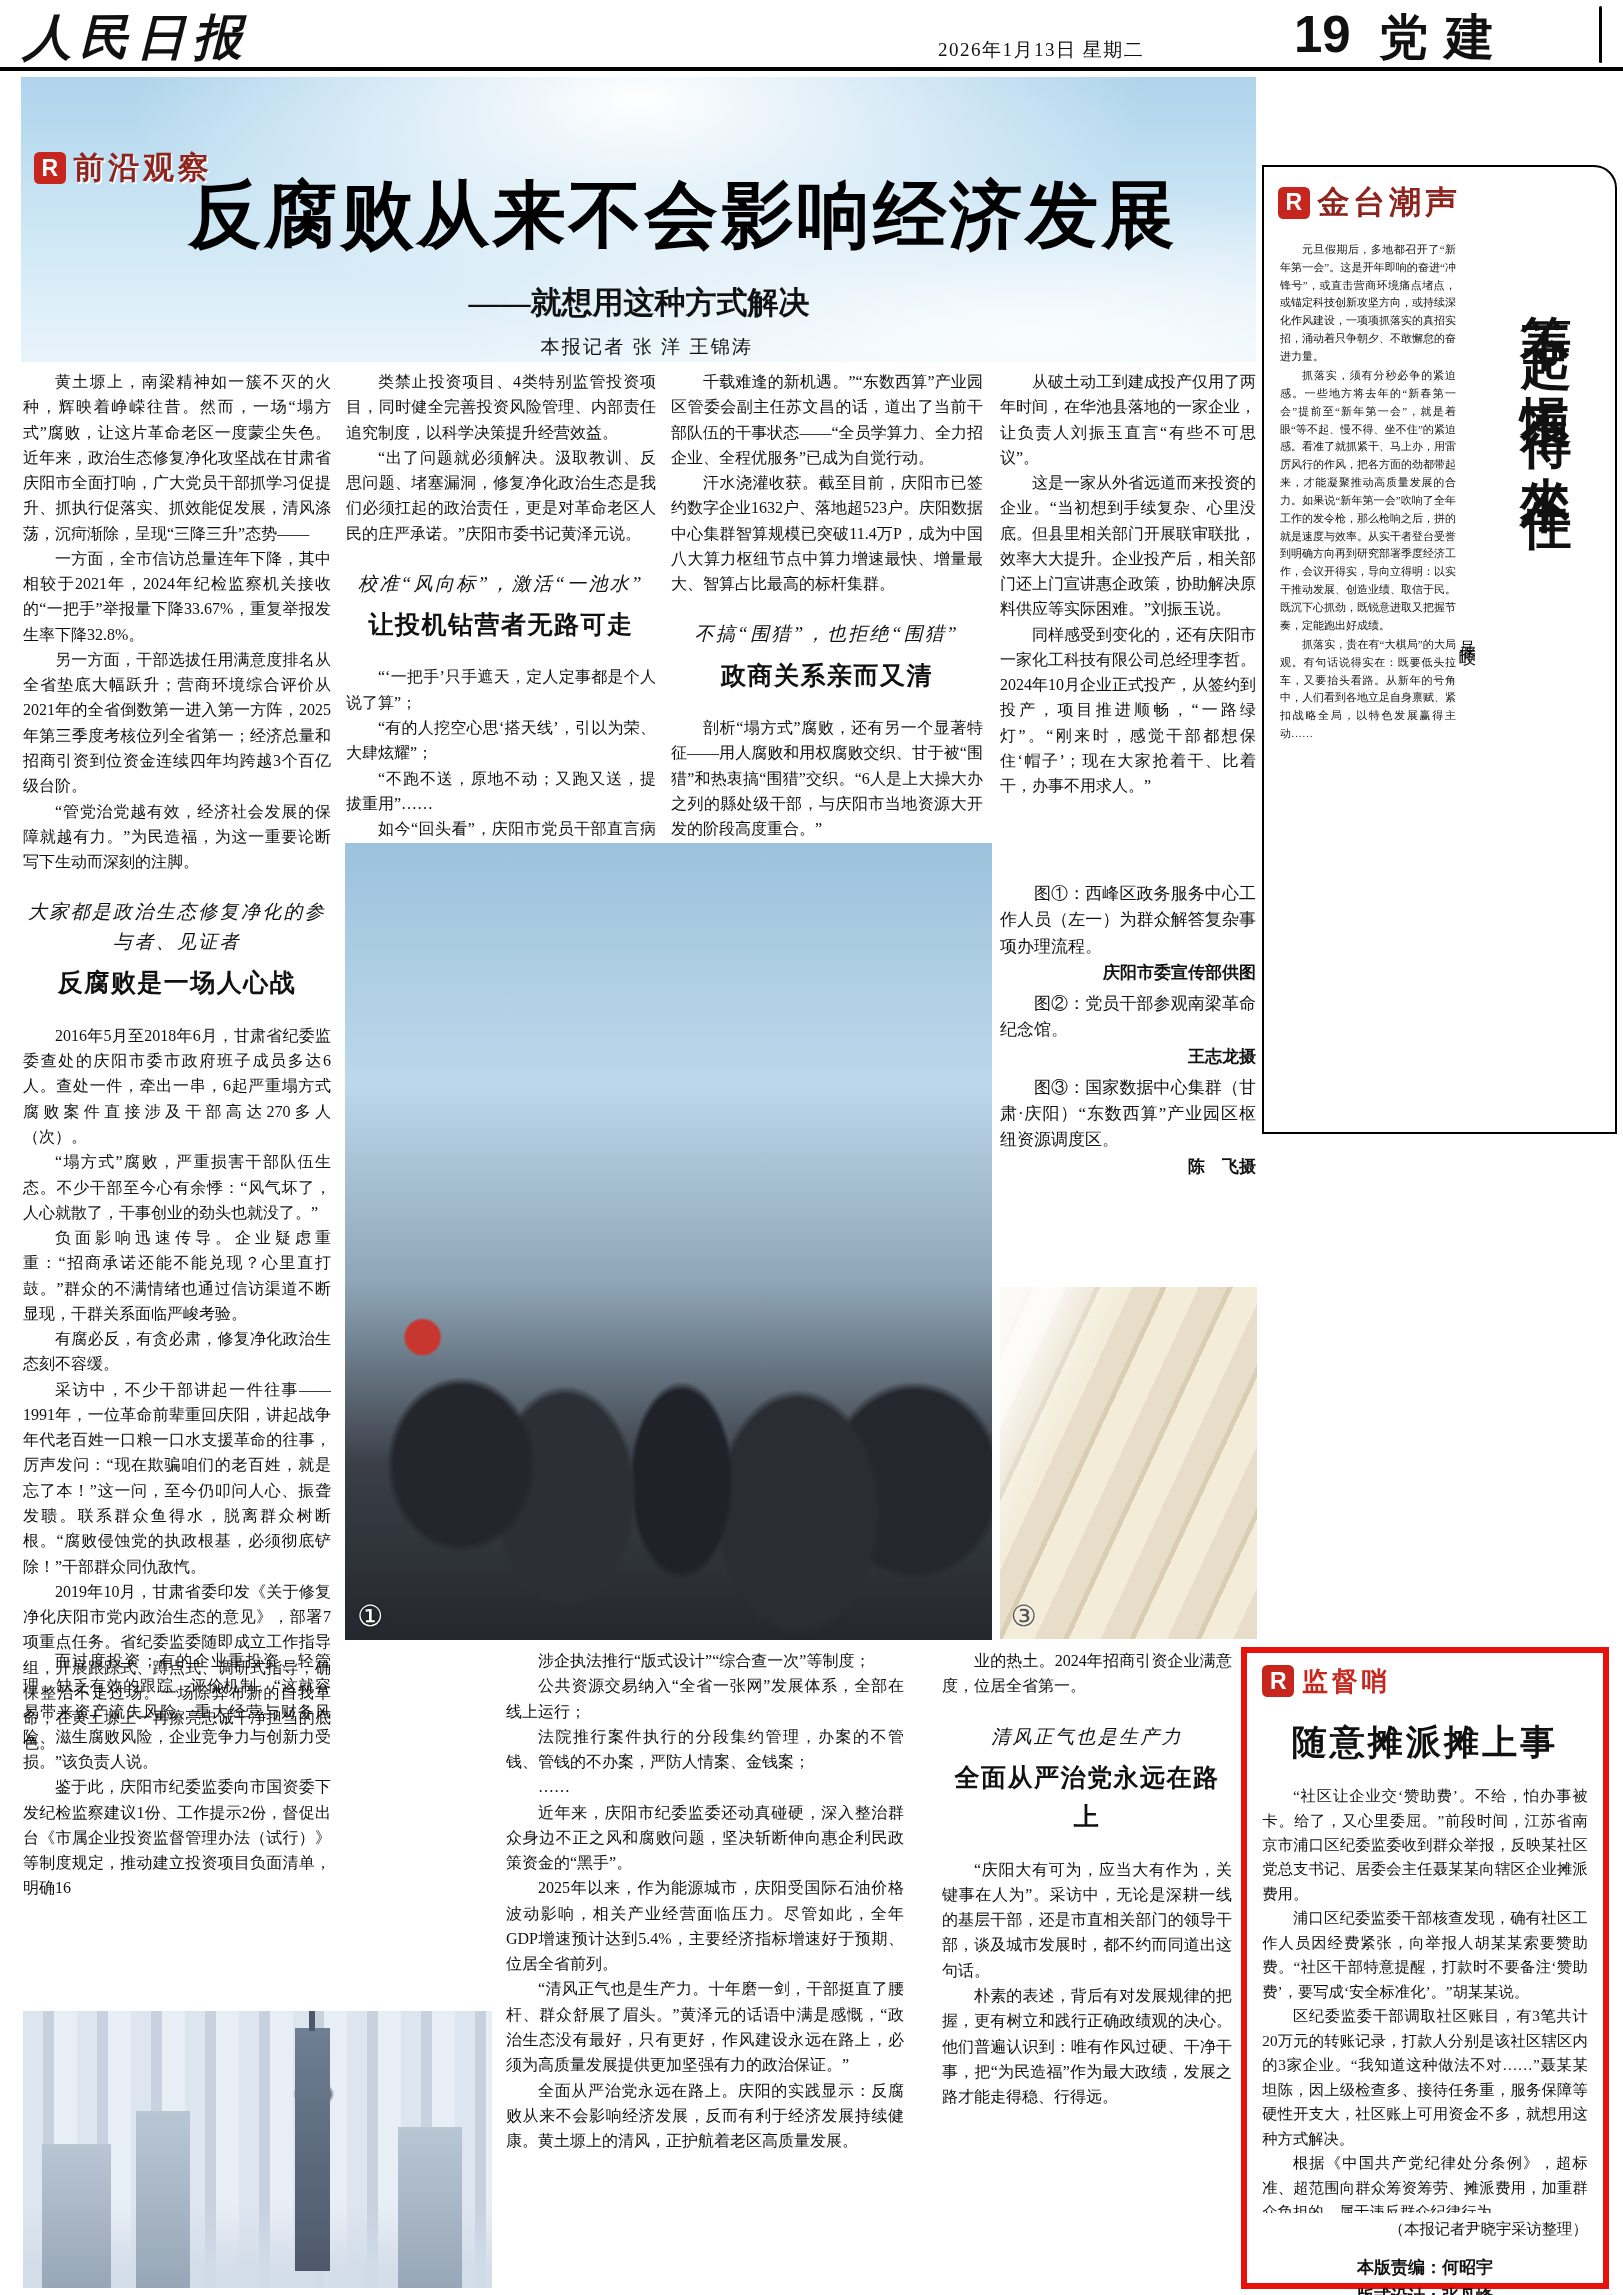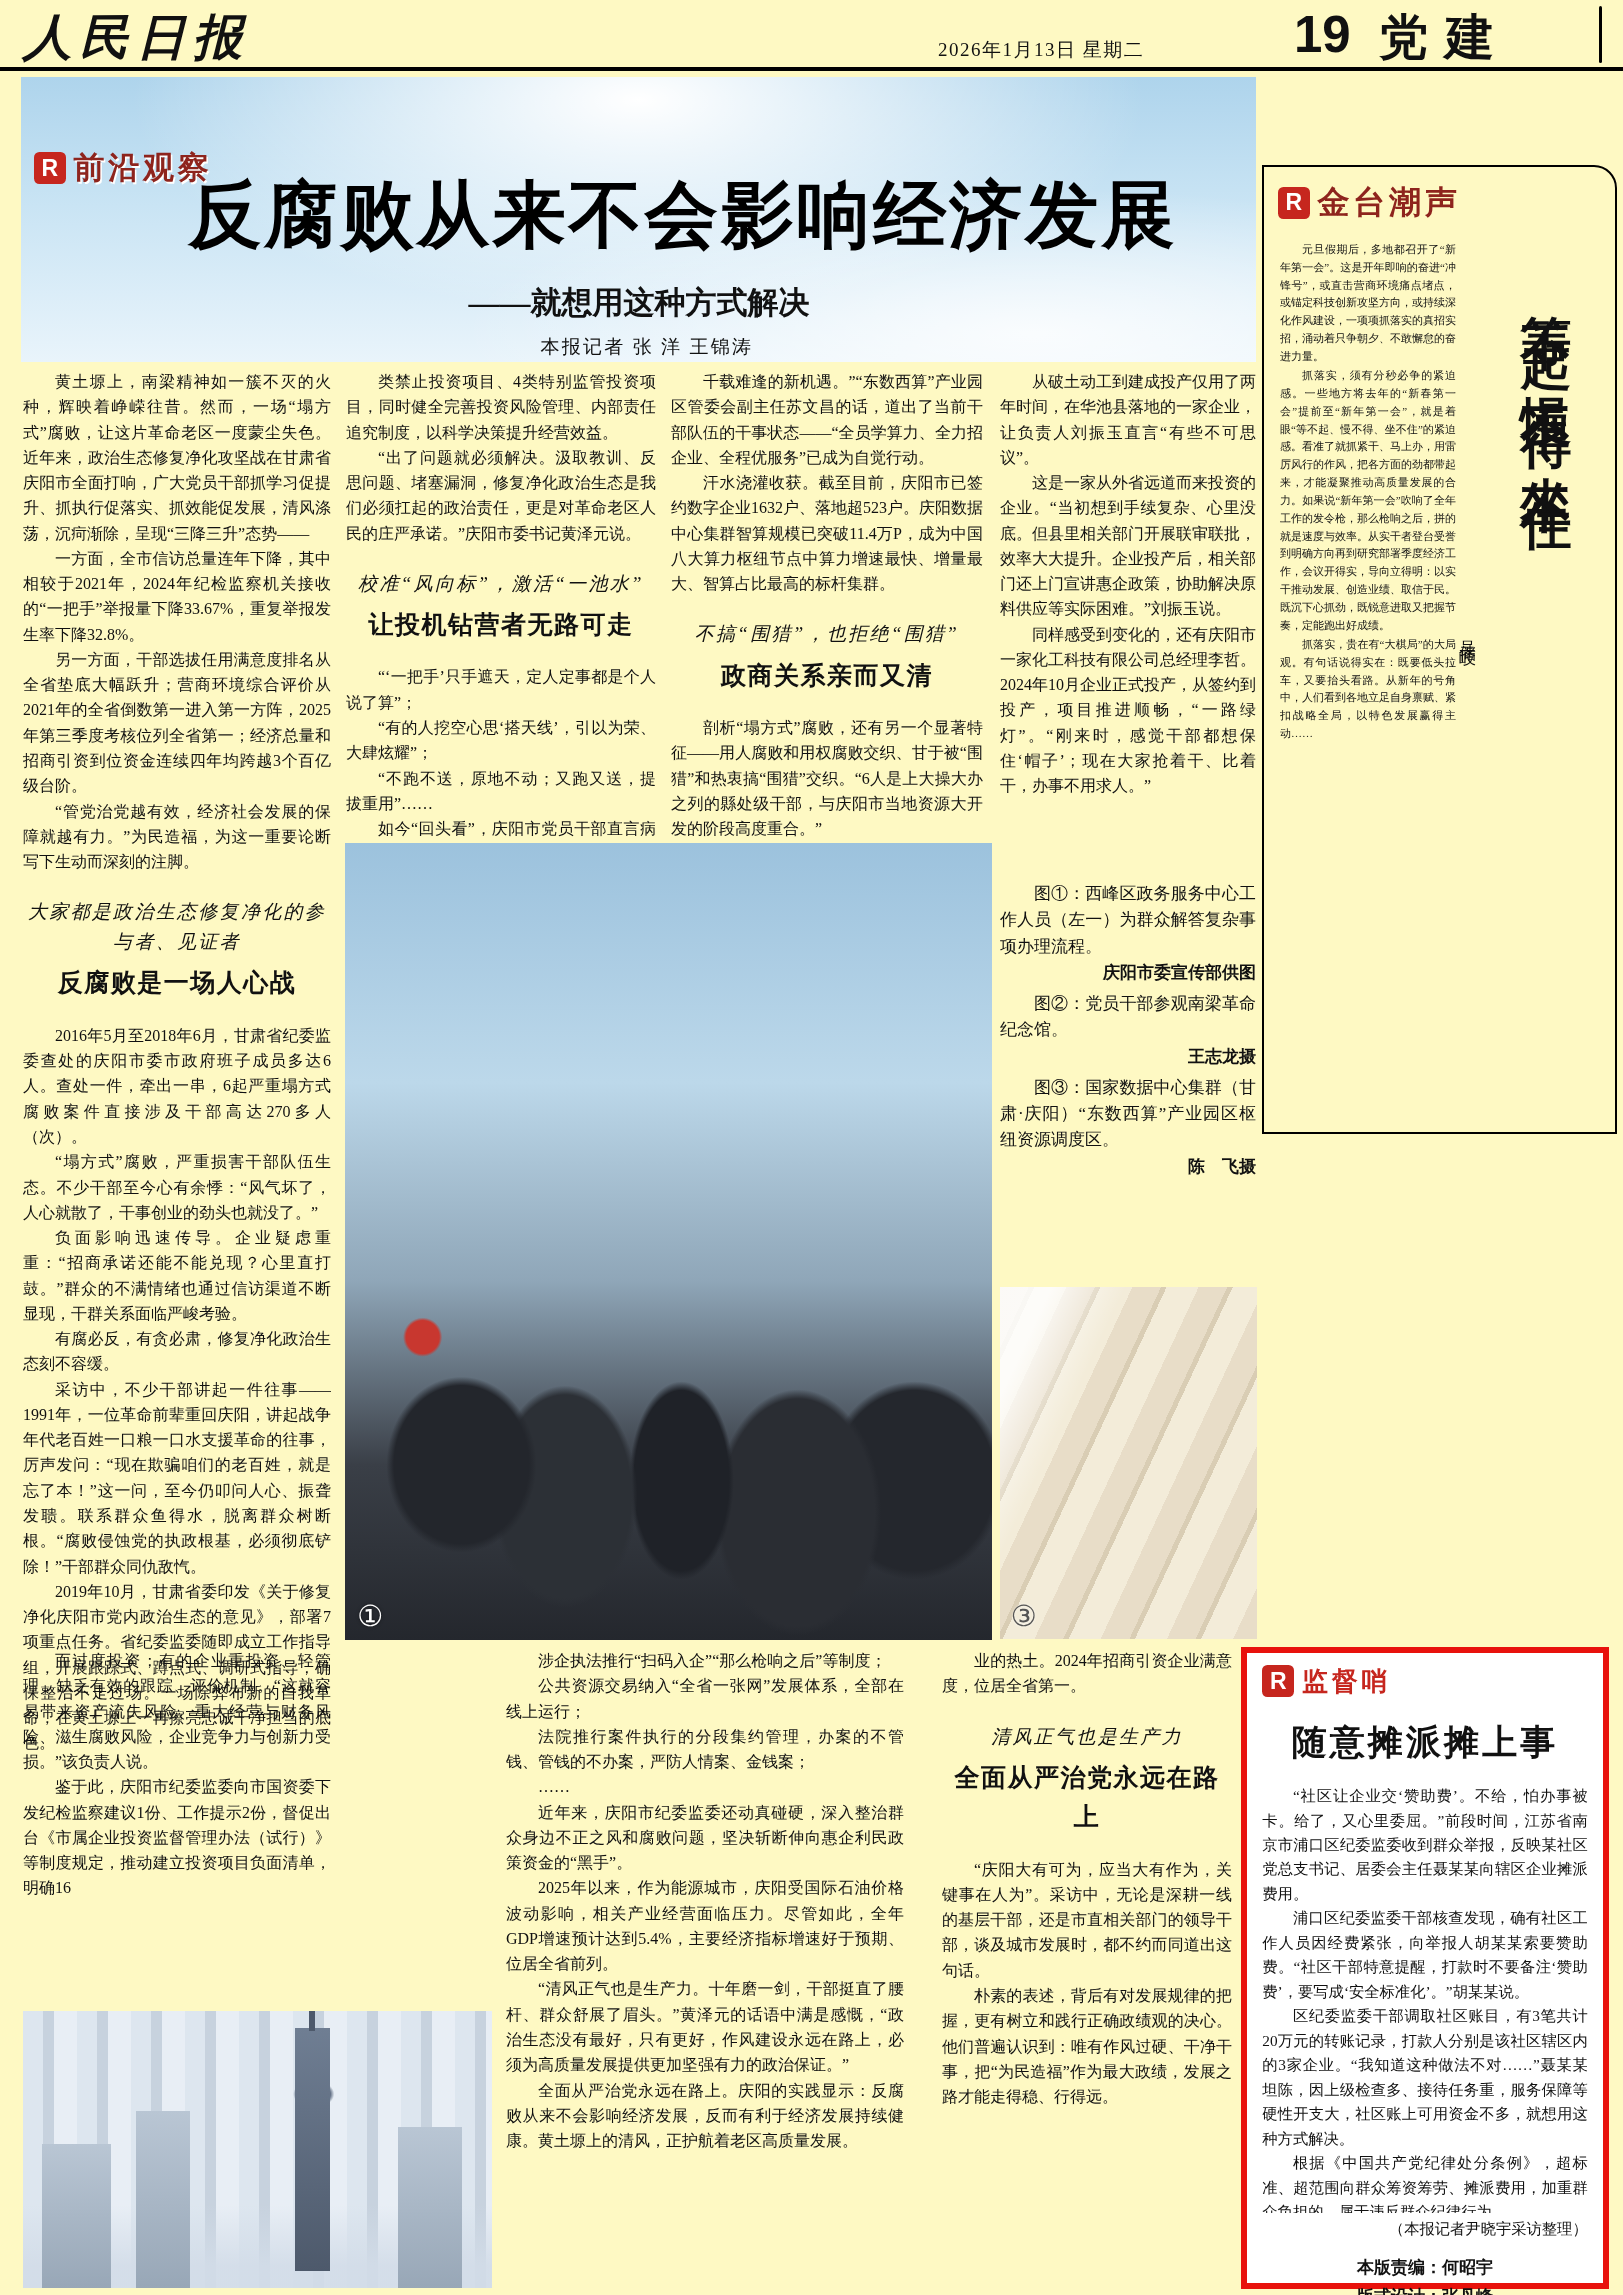"人民日报" .page { background: #fef9c3 -> #ffffff }
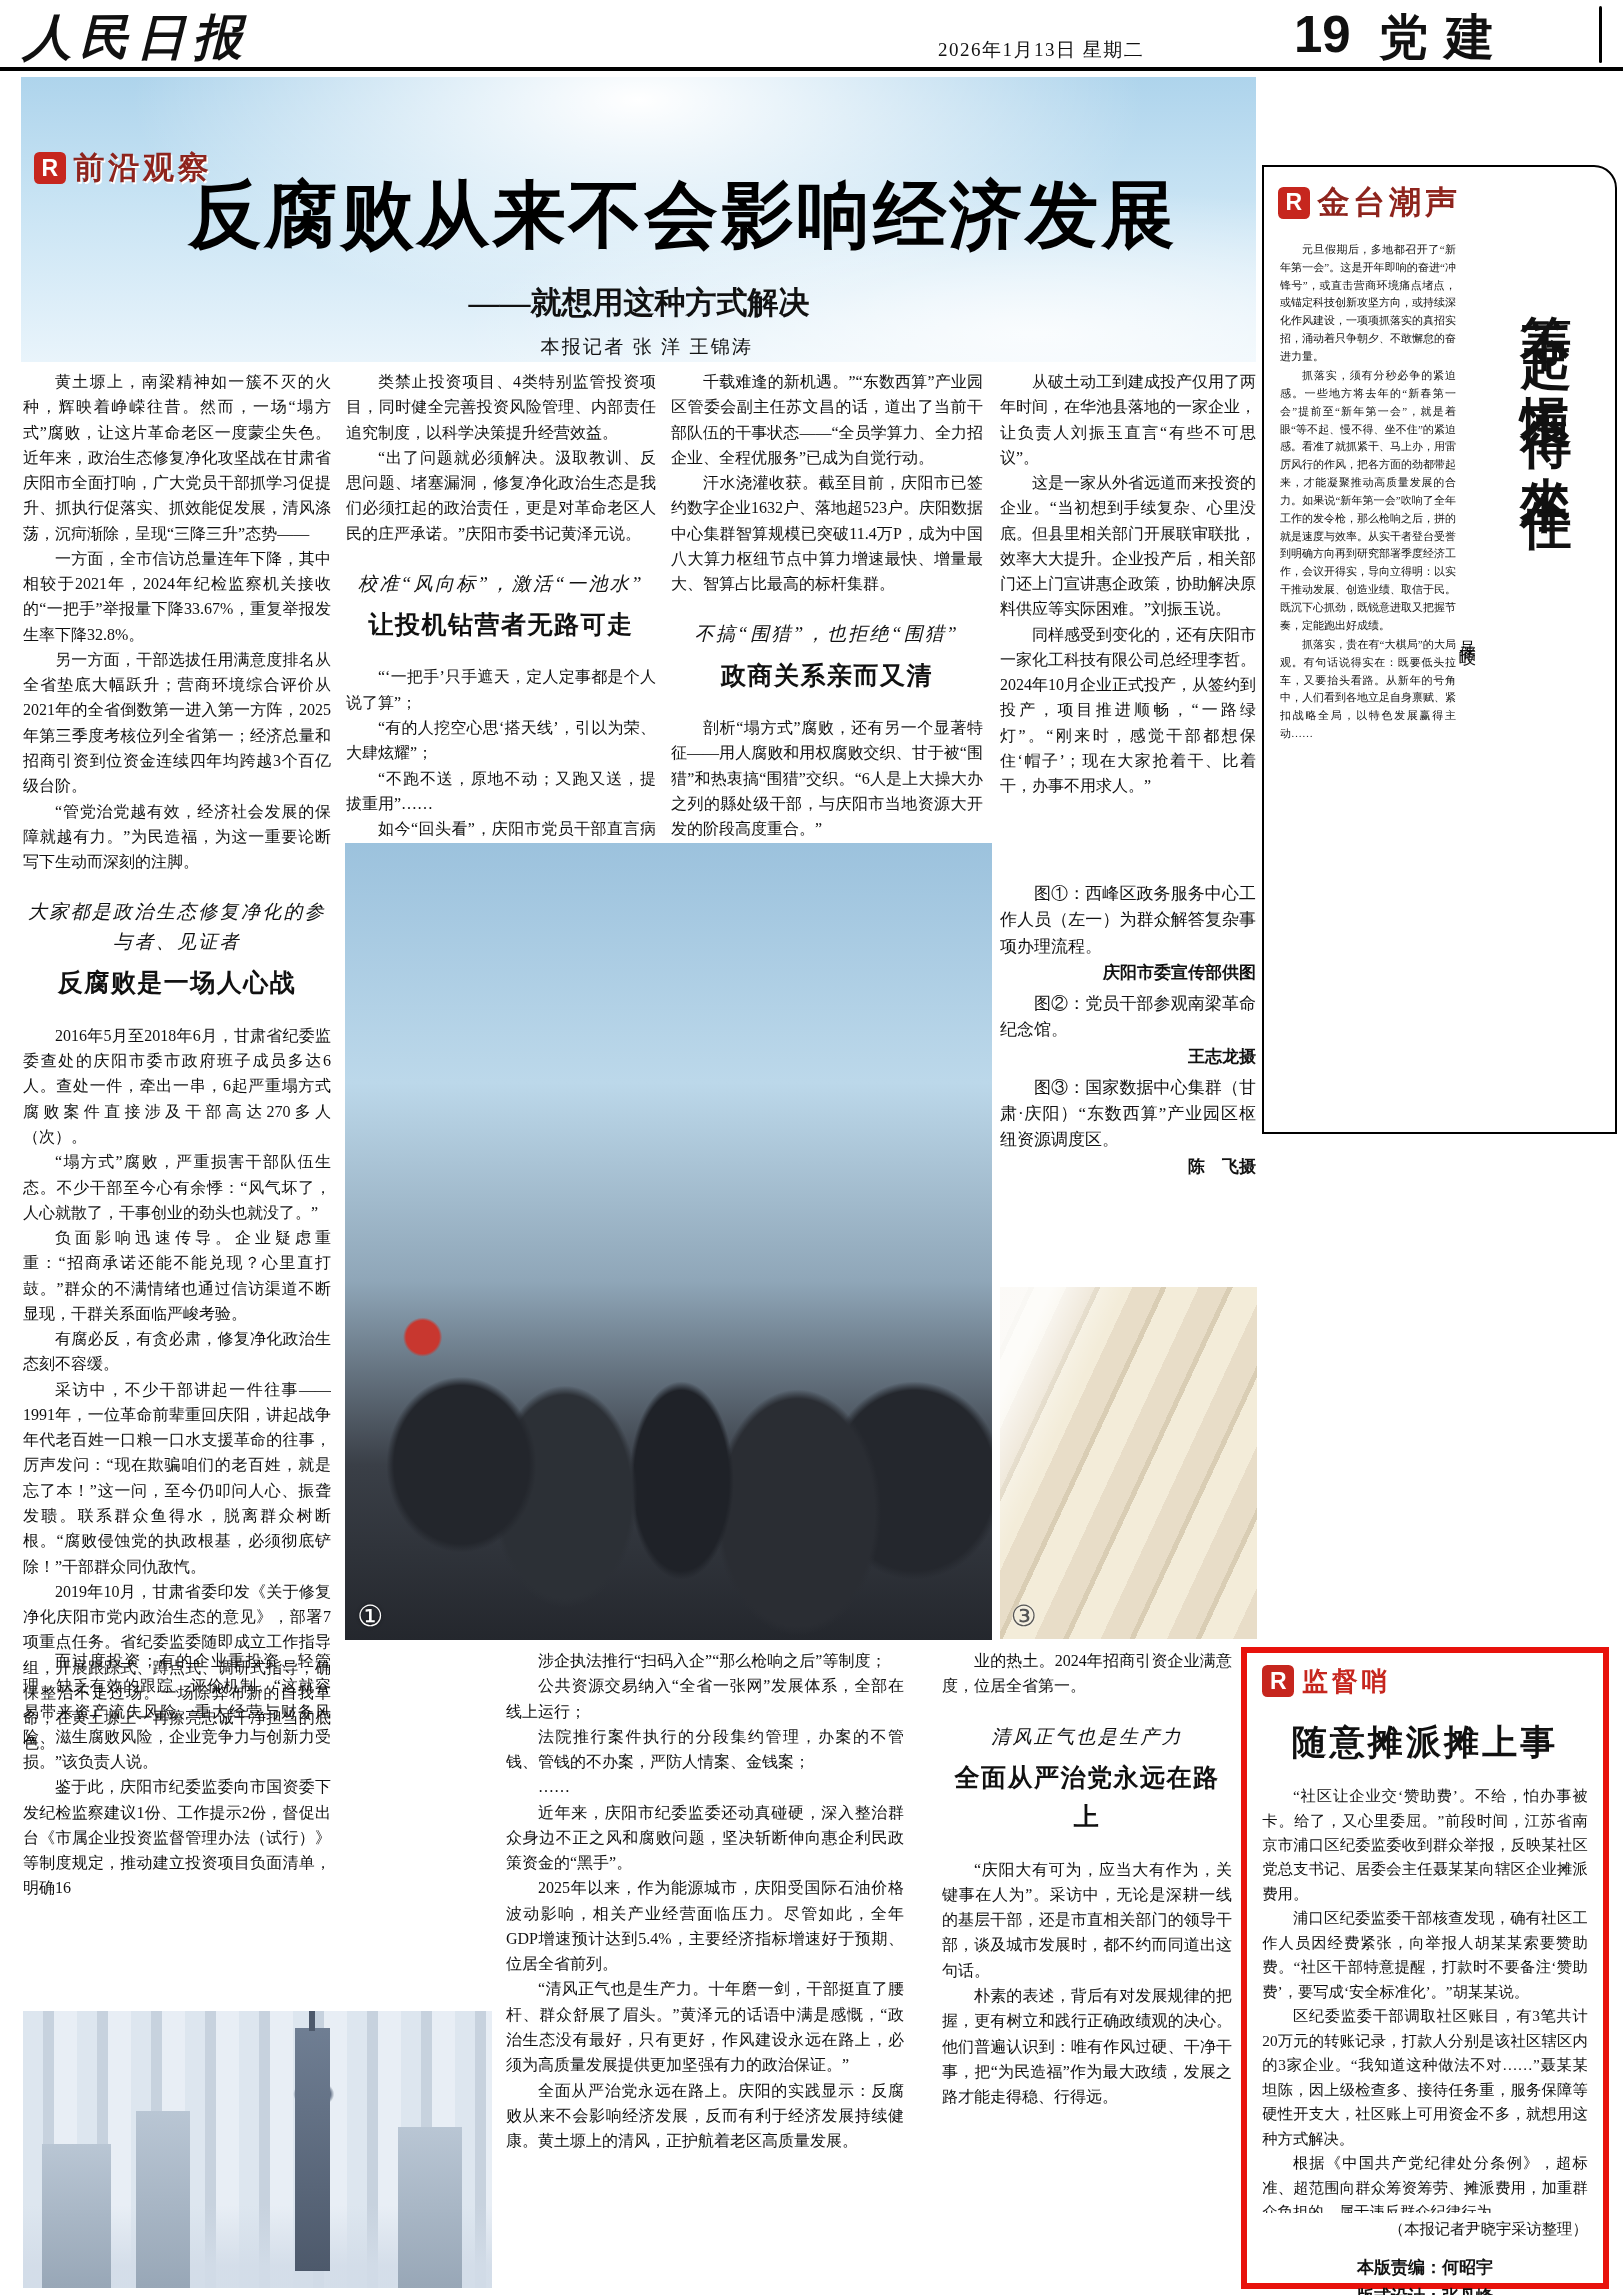"涉企执法推行“扫码入企”“那么枪响之后”等制度；" p.blk-p { text: 扫码入企”“那么枪响之后 -> 版式设计”“综合查一次 }
